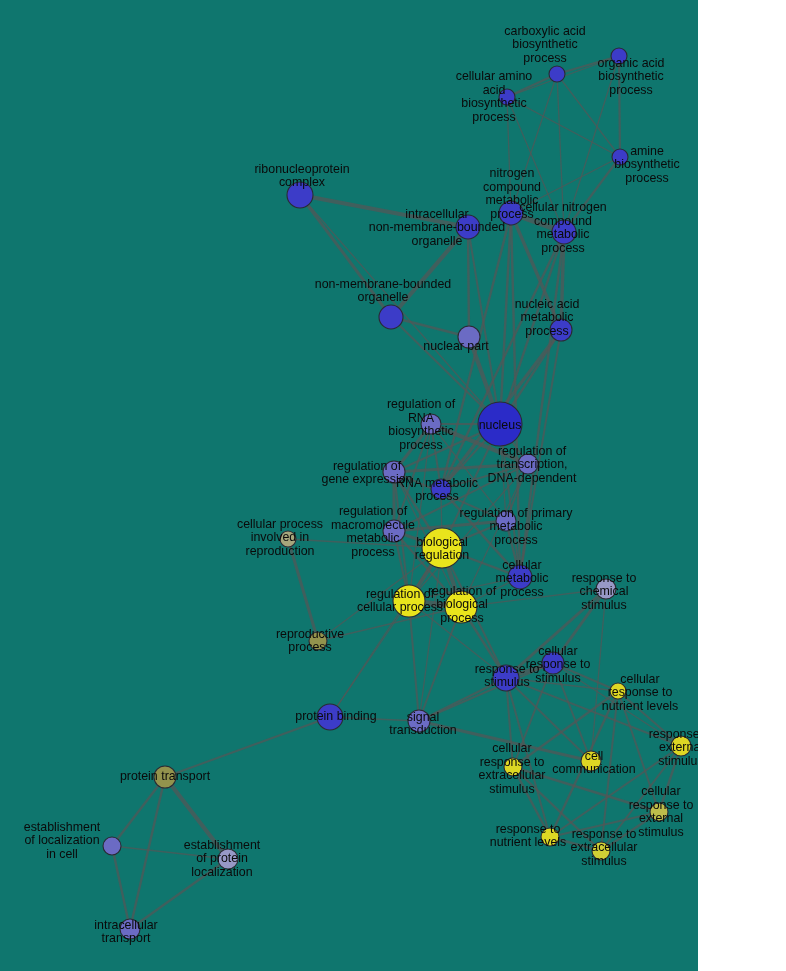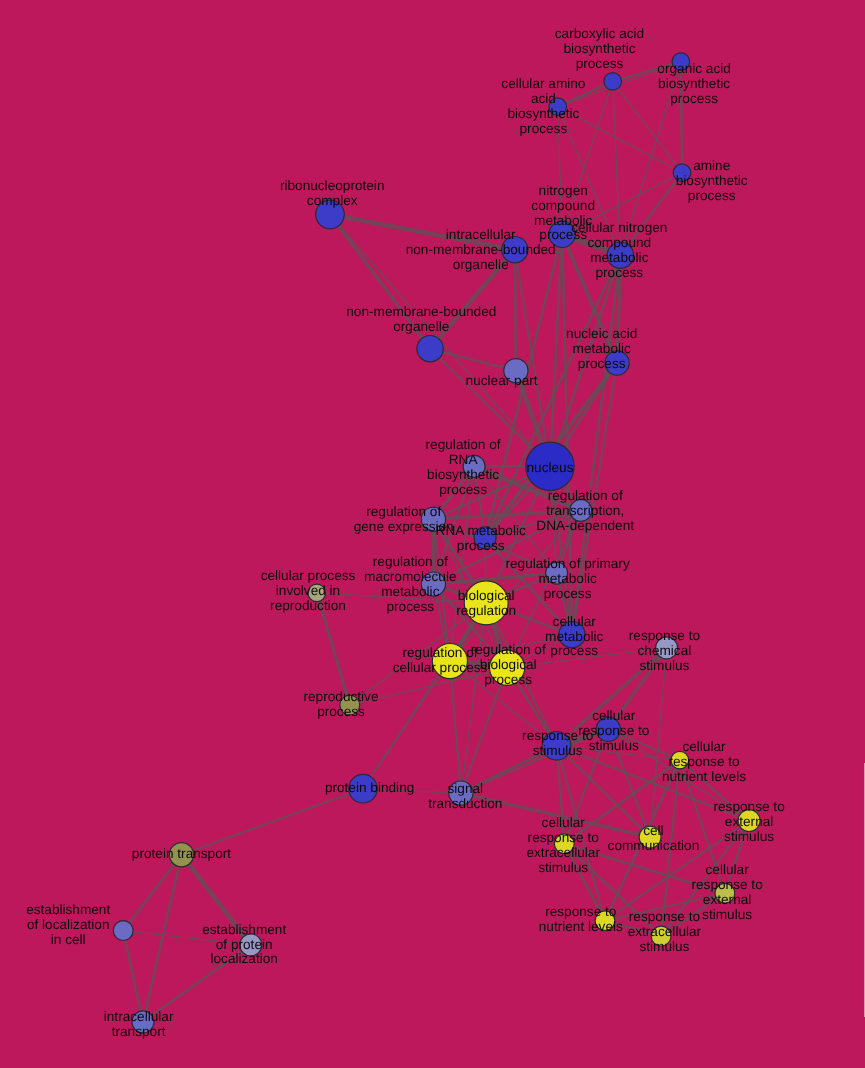"carboxylic acid biosynthetic process" .viewport { background: #be185d -> #0f766e; width: 786px -> 698px }
